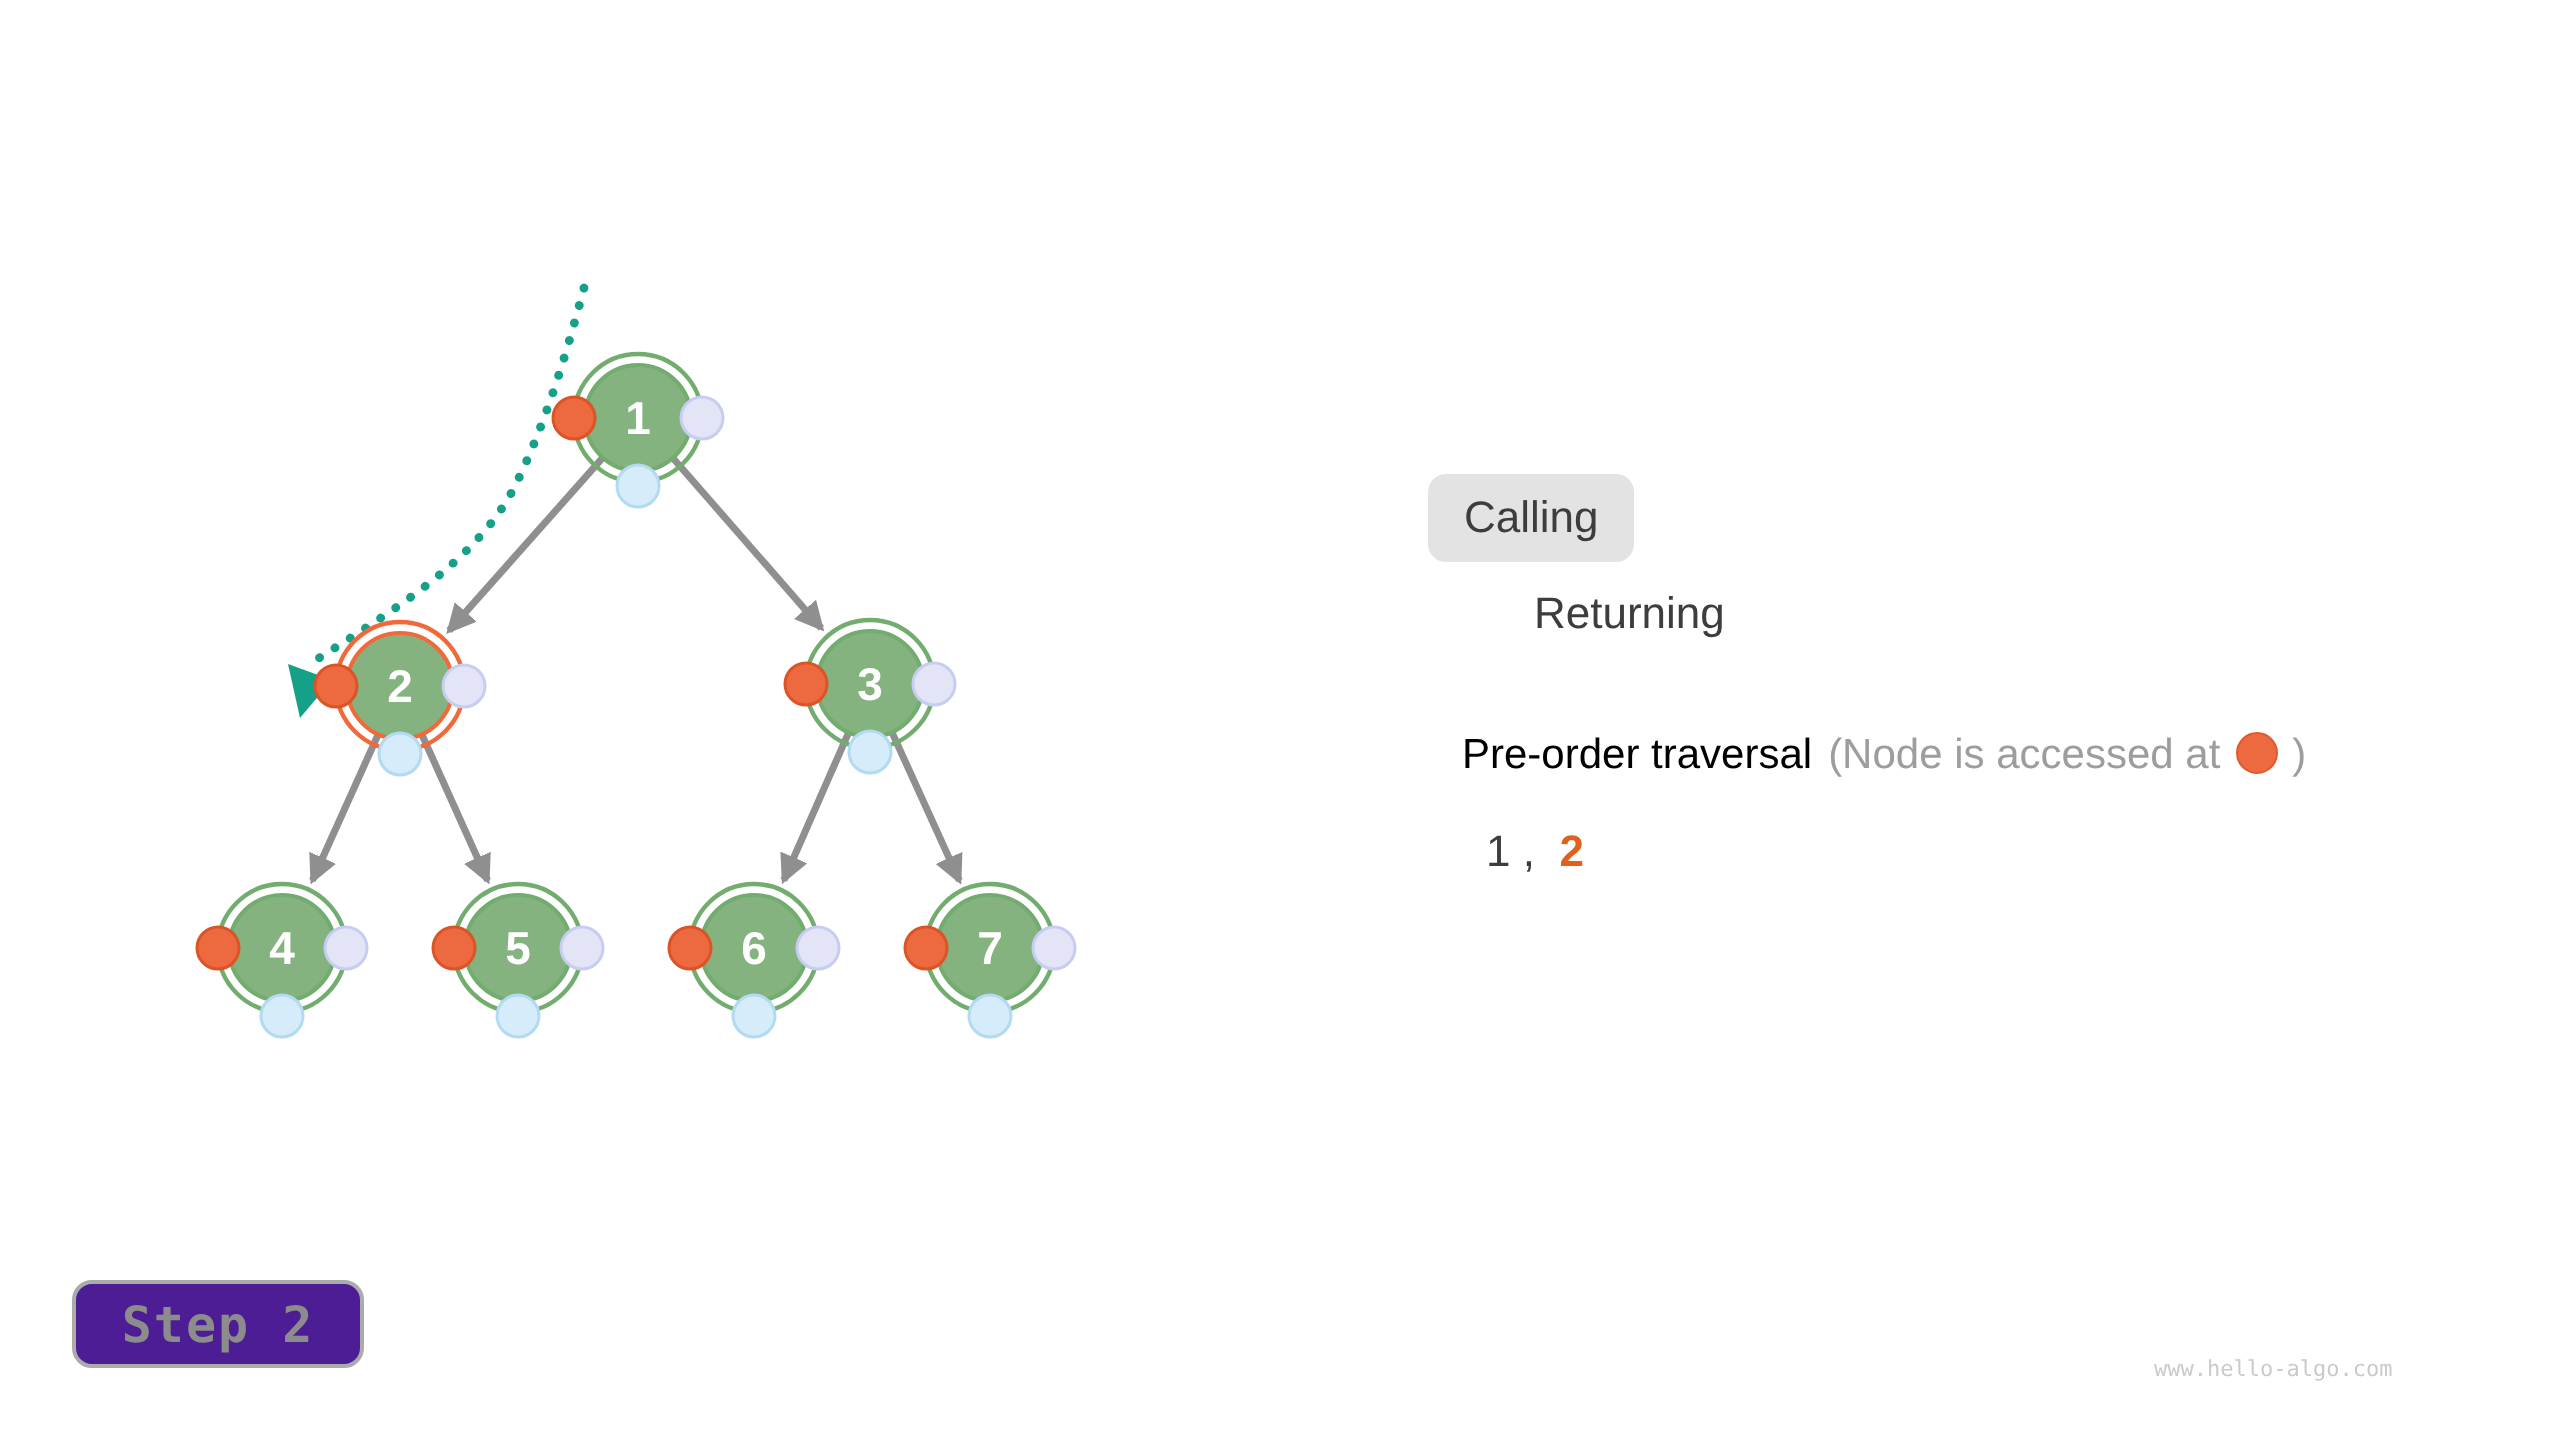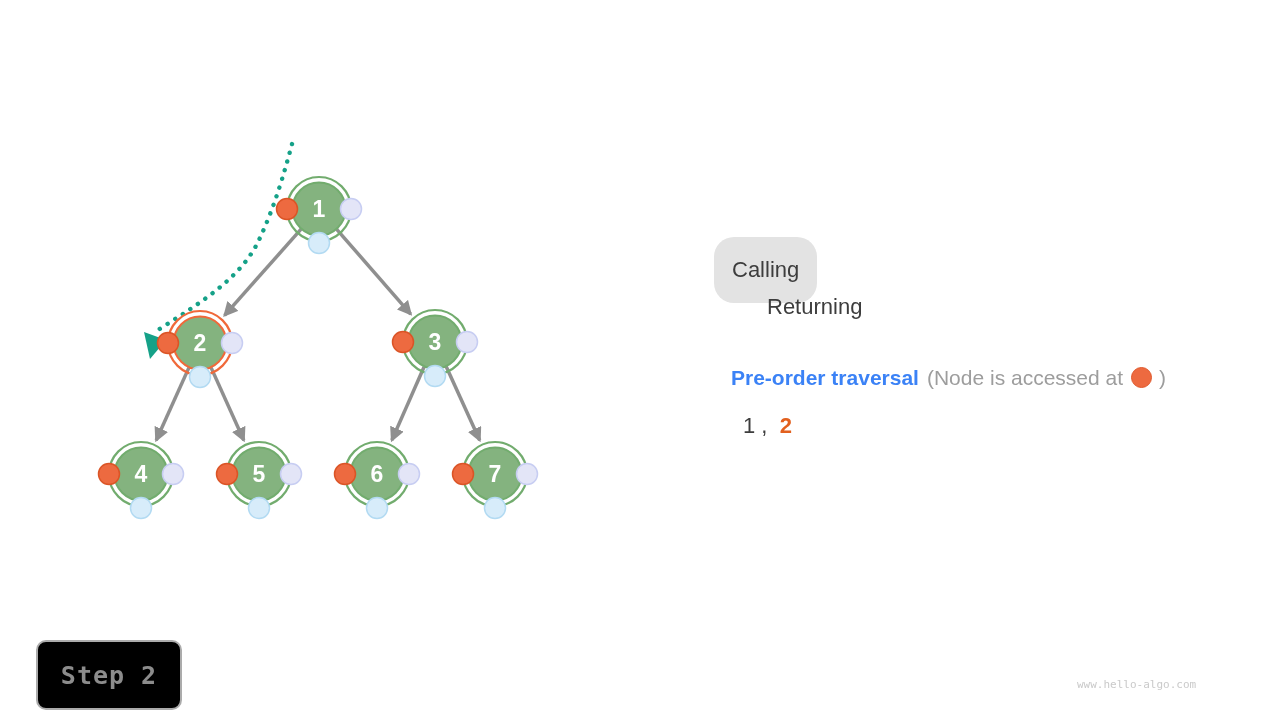"Calling" #legend-calling { border-radius: 20px -> 9px; padding: 20px 18px -> 9px 18px }
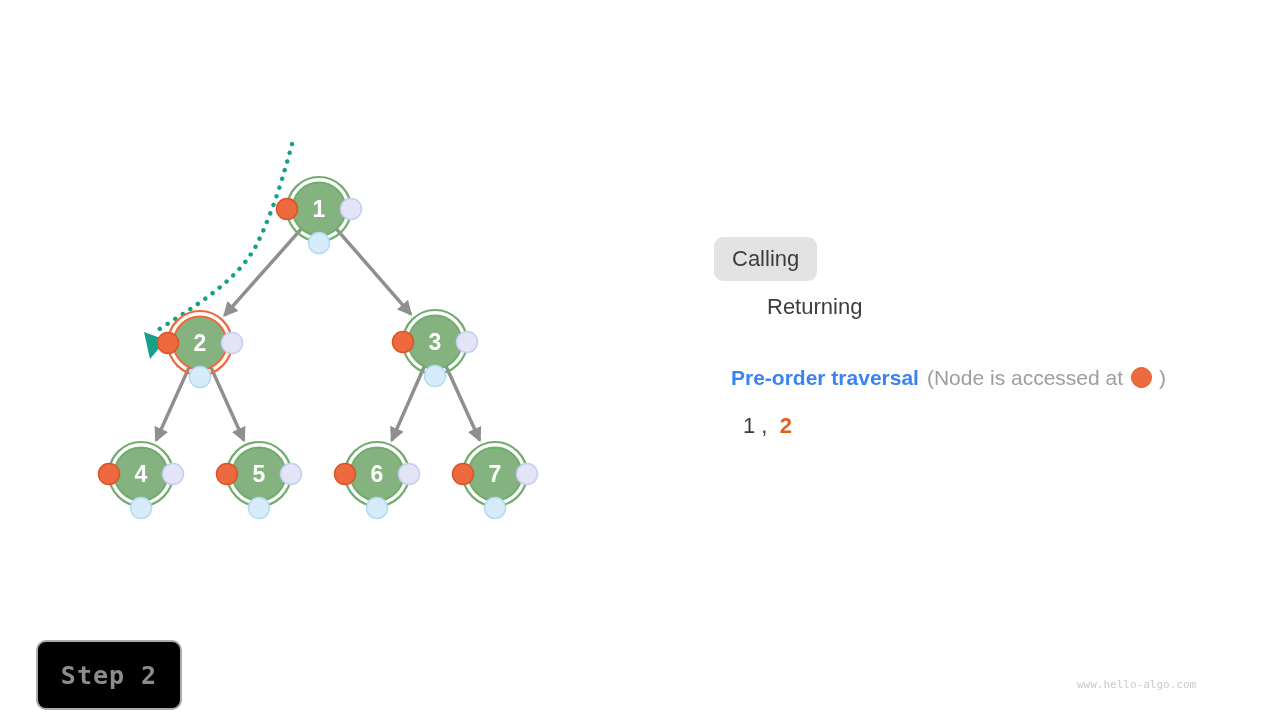"Pre-order traversal" .caption-title { color: #3b82f6 -> #000000; font-weight: bold -> normal }
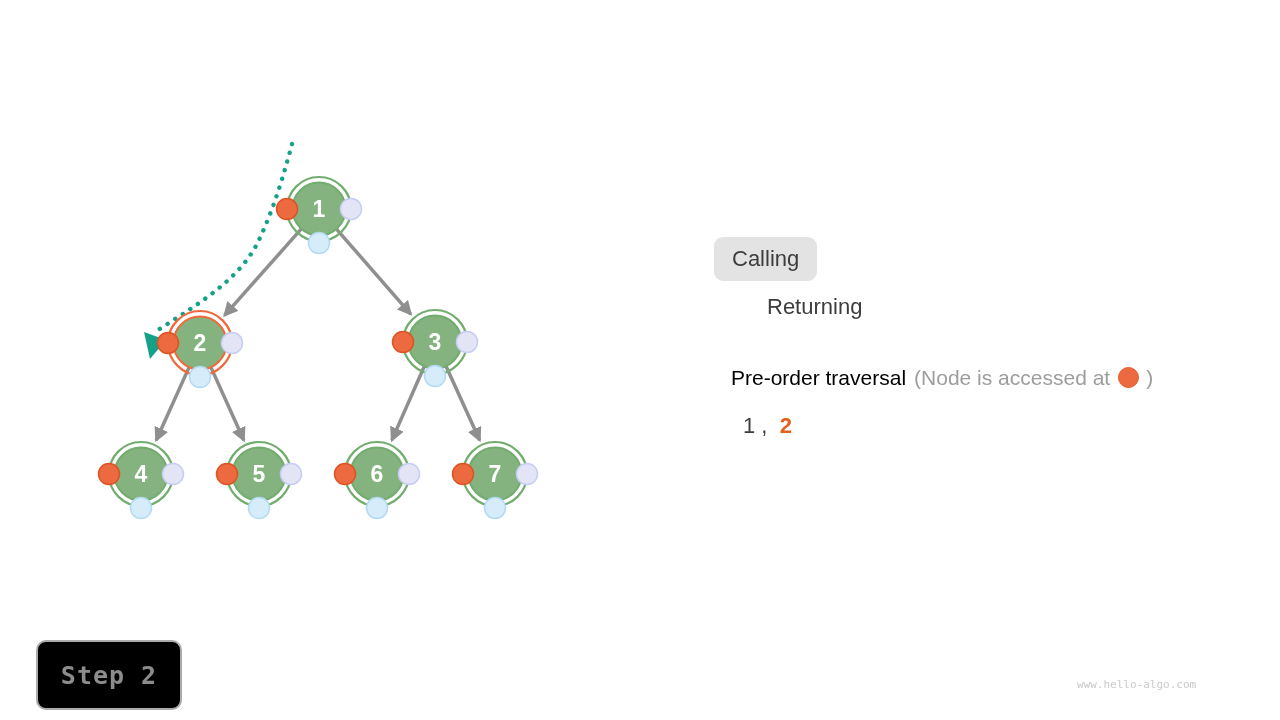"Step 2" #step-badge { background: #000000 -> #4c1d95; height: 70px -> 44px }
